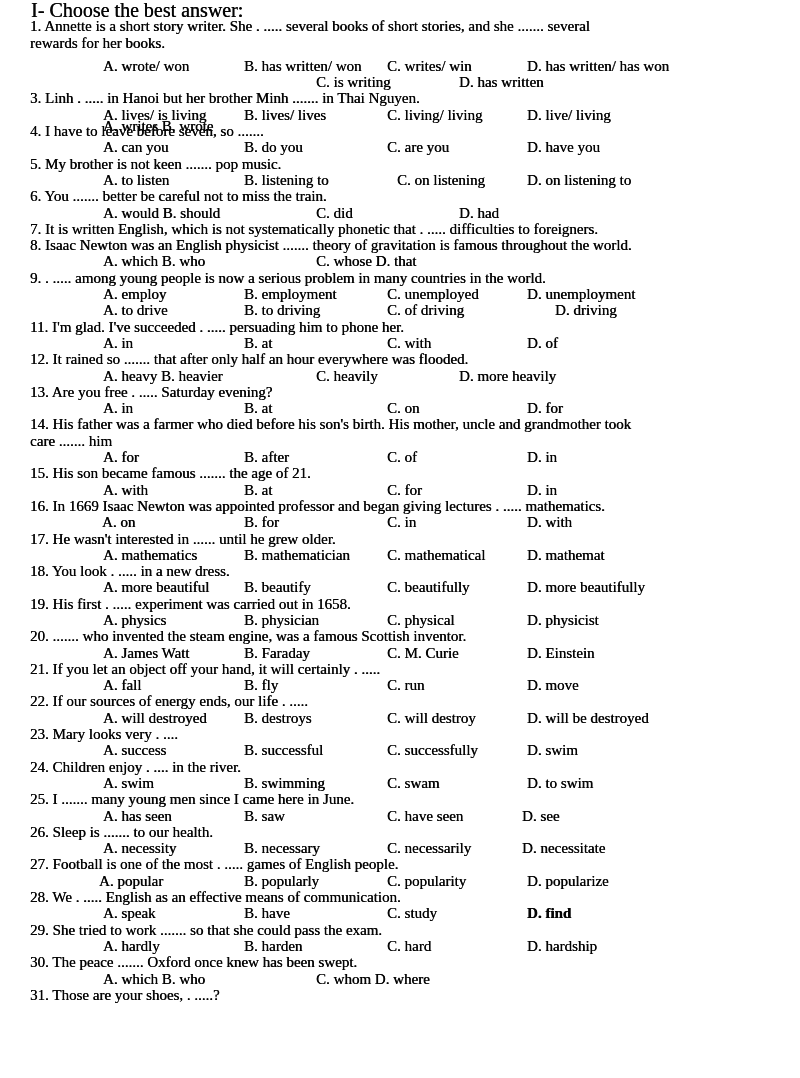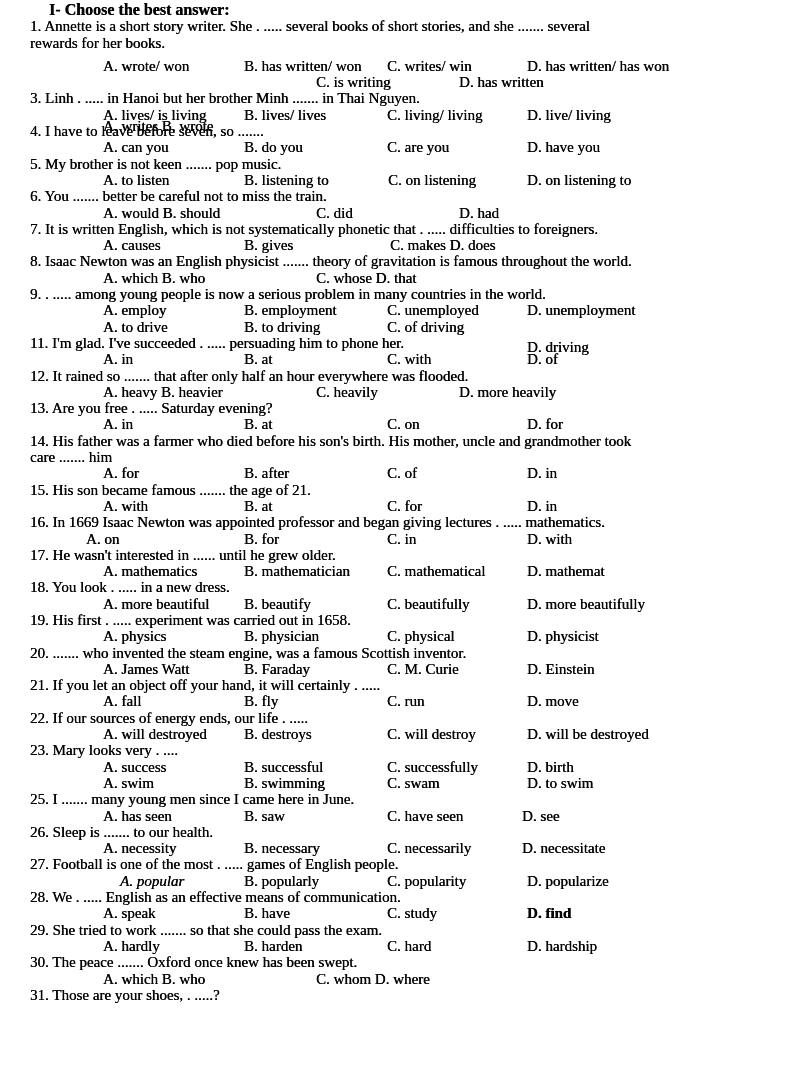"I- Choose the best answer:" .title { font-size: 16px -> 20px; font-weight: bold -> normal; padding-left: 49px -> 31px }
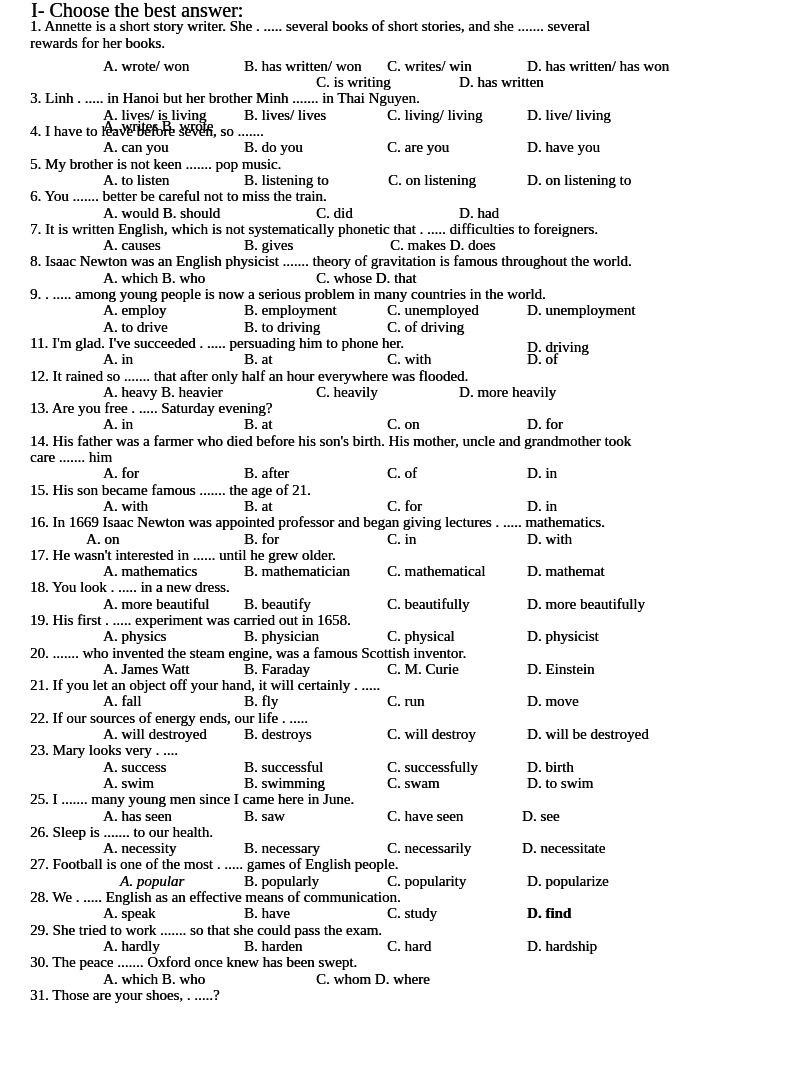"C. on listening" span.opt { left: 388px -> 397px }
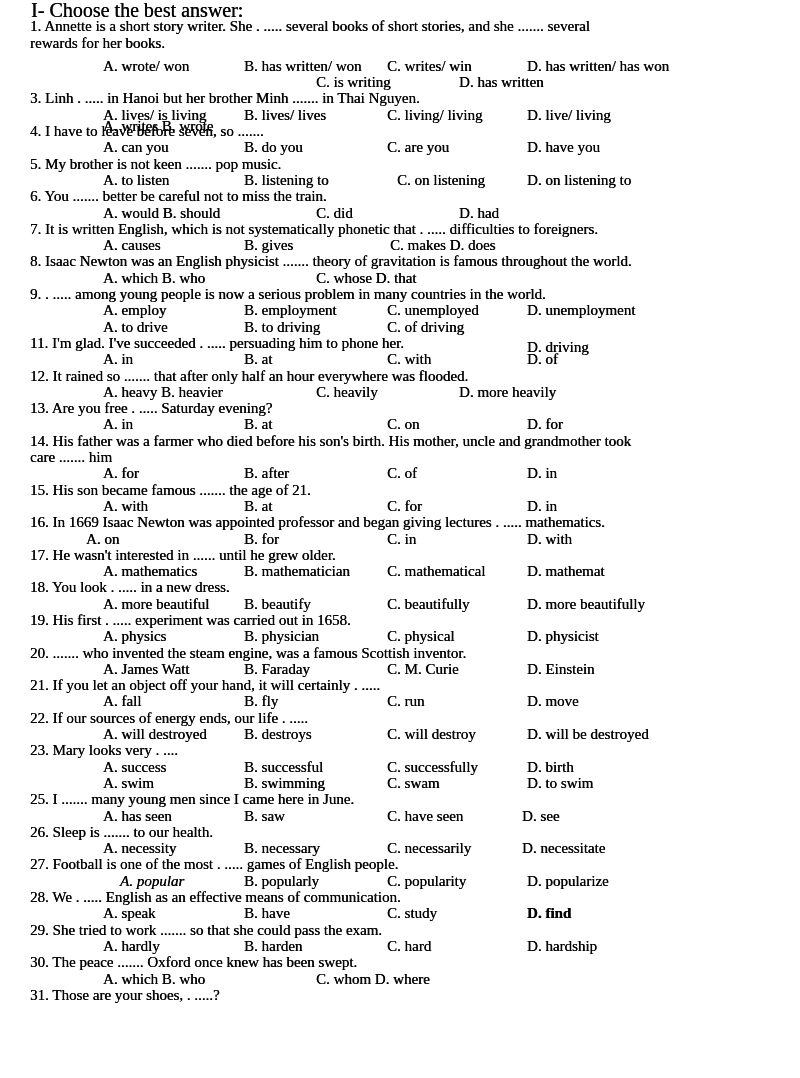"A. causes" div.opts { html: <div> <span>A. causes</span> <span>B. gives</span> <span>C. makes D. does</span> </div> -> none }
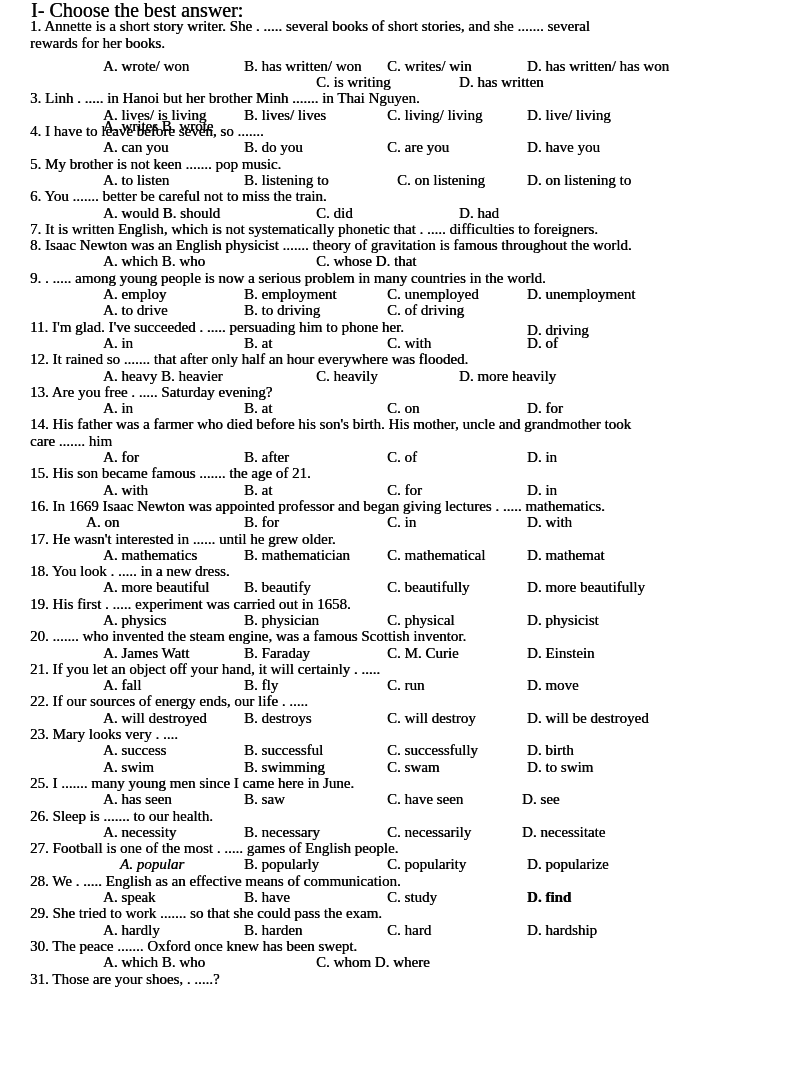"D. driving" span.opt { left: 527px -> 555px; margin-top: 20px -> none }
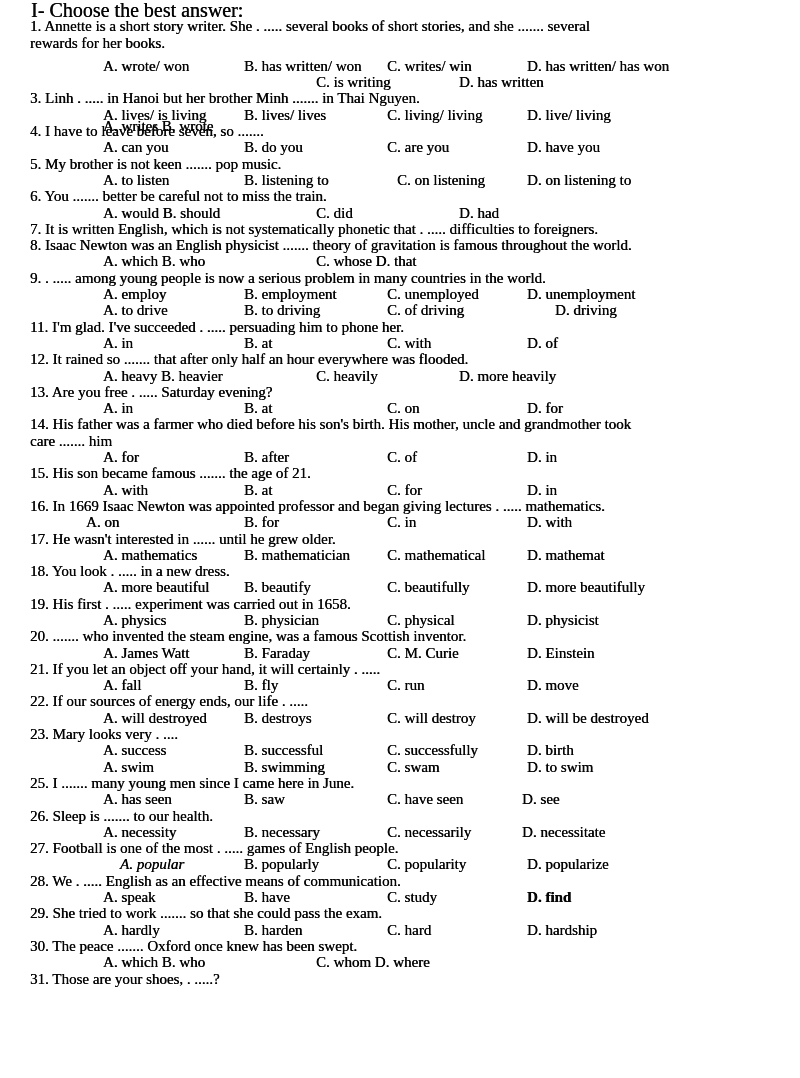"A. on" span.opt { left: 86px -> 102px }
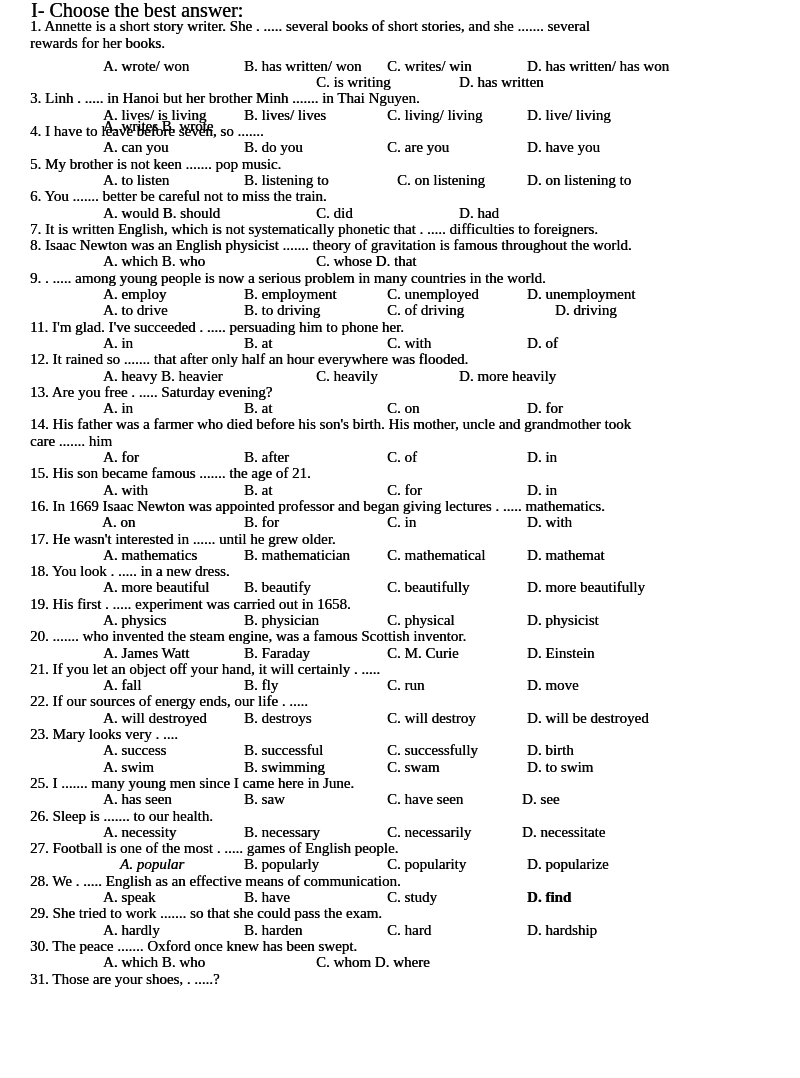"D. birth" span.opt { text: birth -> swim }
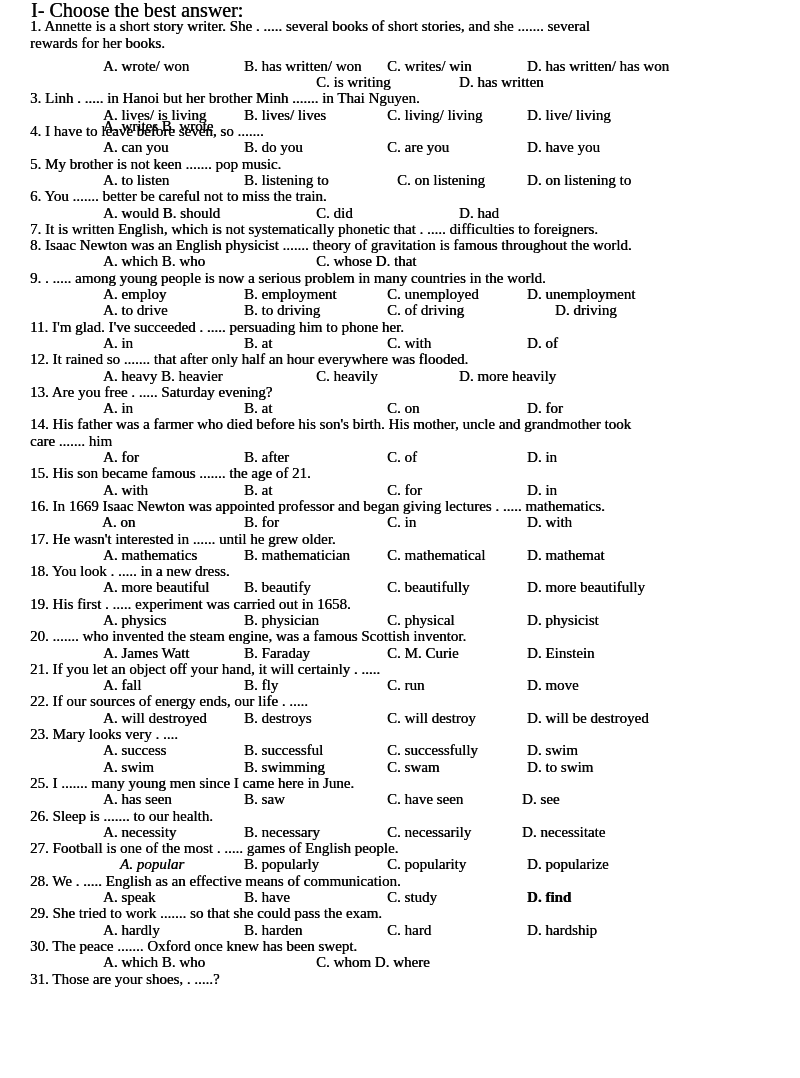"24. Children enjoy . ...." div.stem { html: none -> <div>24. Children enjoy . .... in the river.</div> }
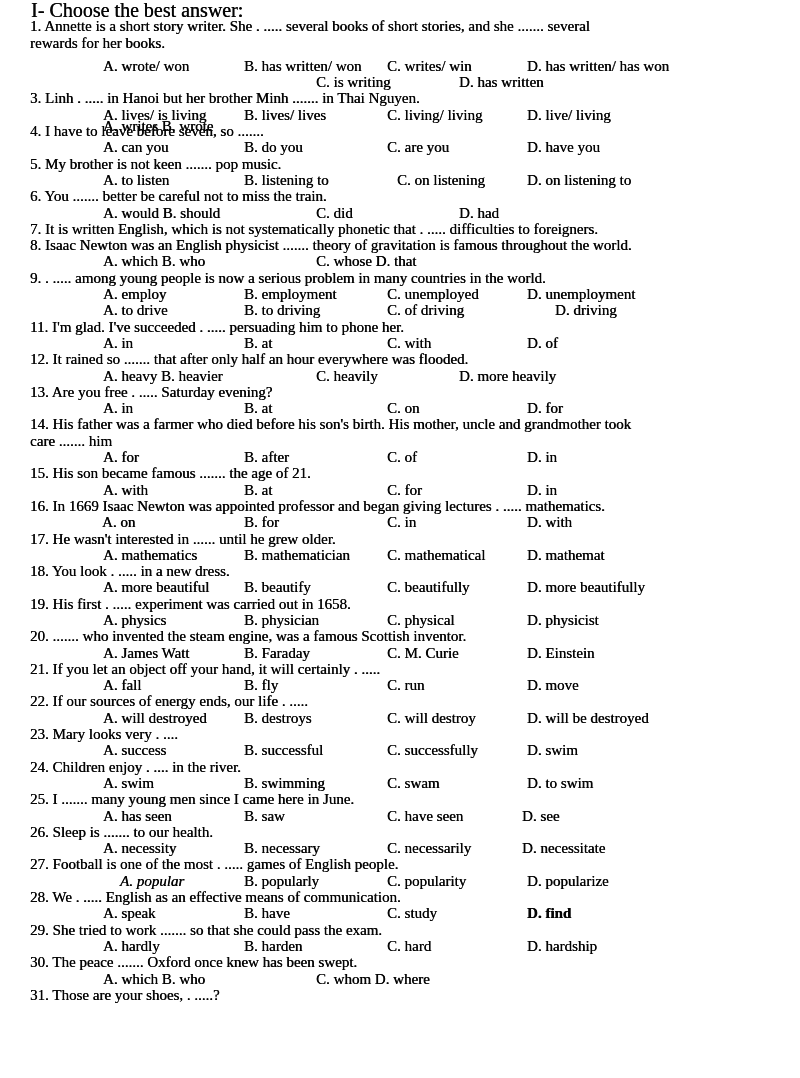"A. popular" span.opt { font-style: italic -> none; left: 120px -> 99px }
